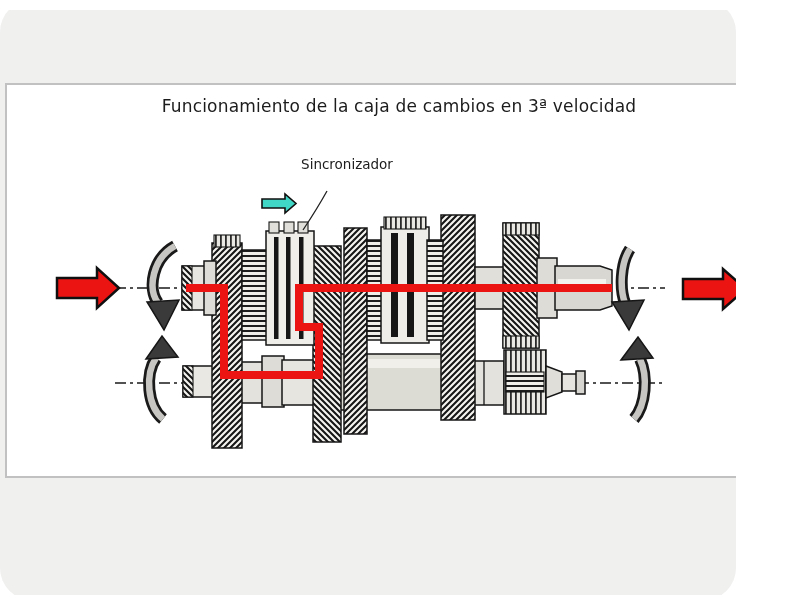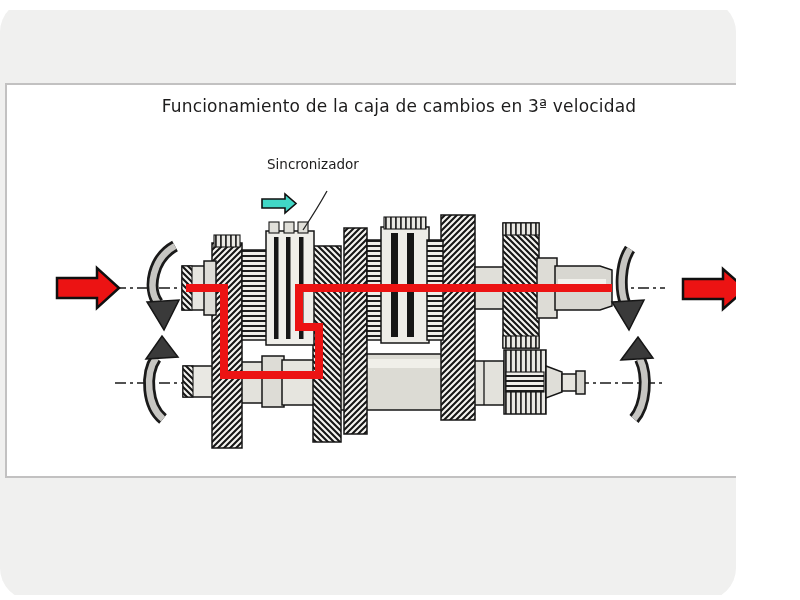"Sincronizador" .callout { text-align: none -> center }
